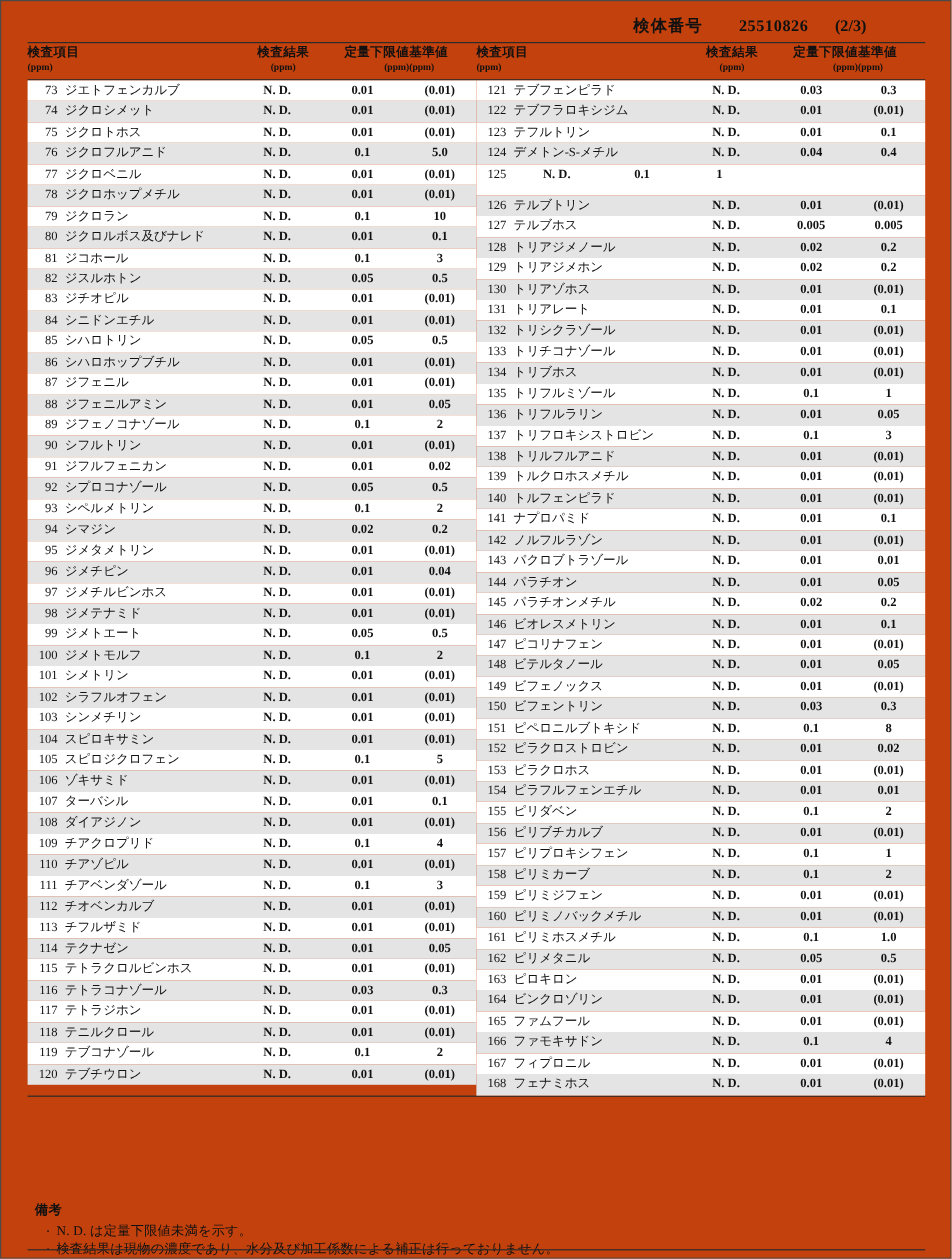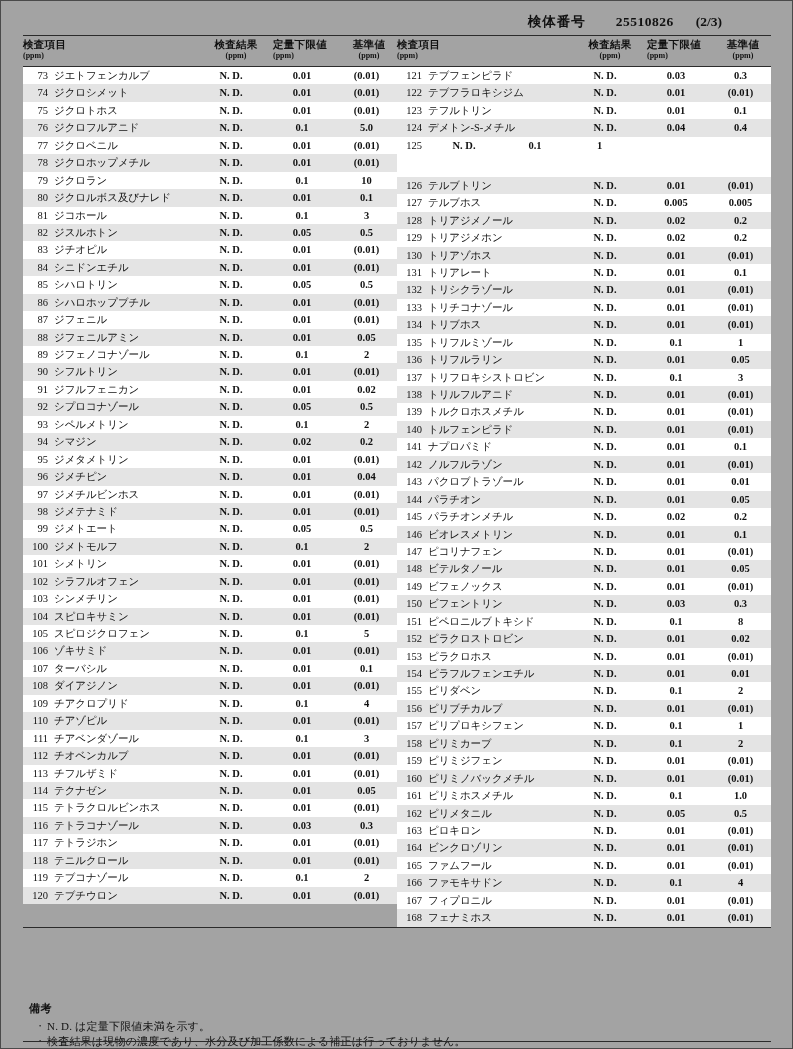"検体番号" #page { background: #a3a3a3 -> #c2410c }
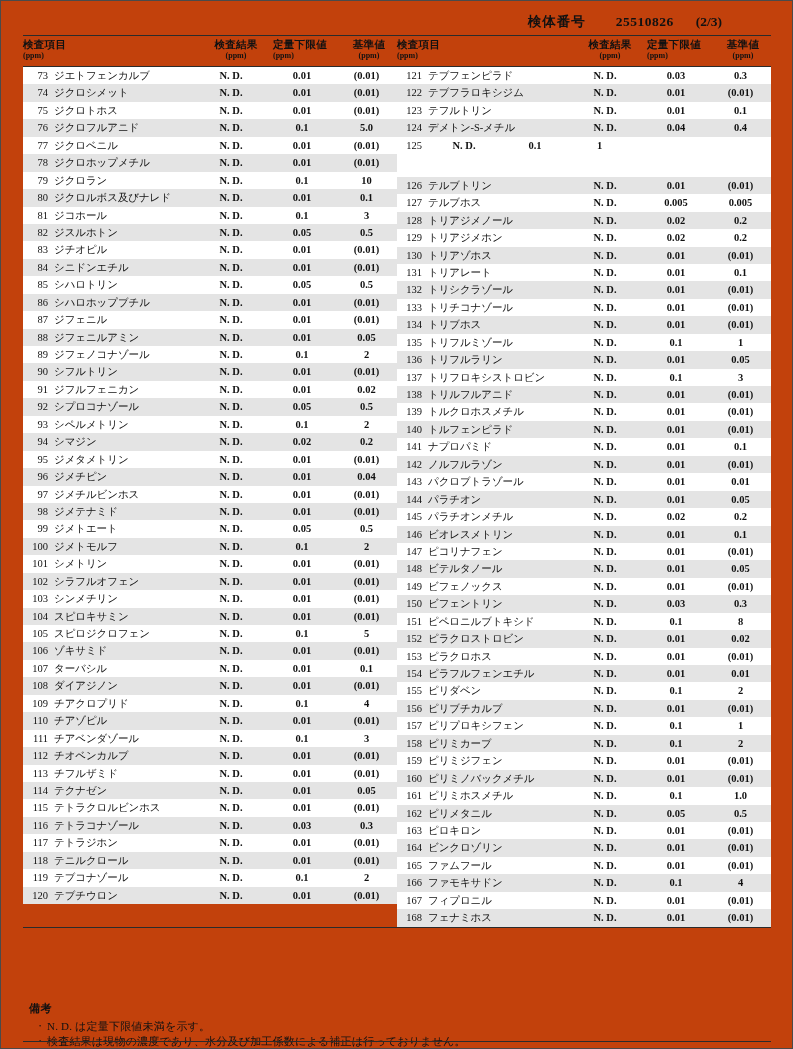"定量下限値" .colhead .h-lod { text-align: left -> right }
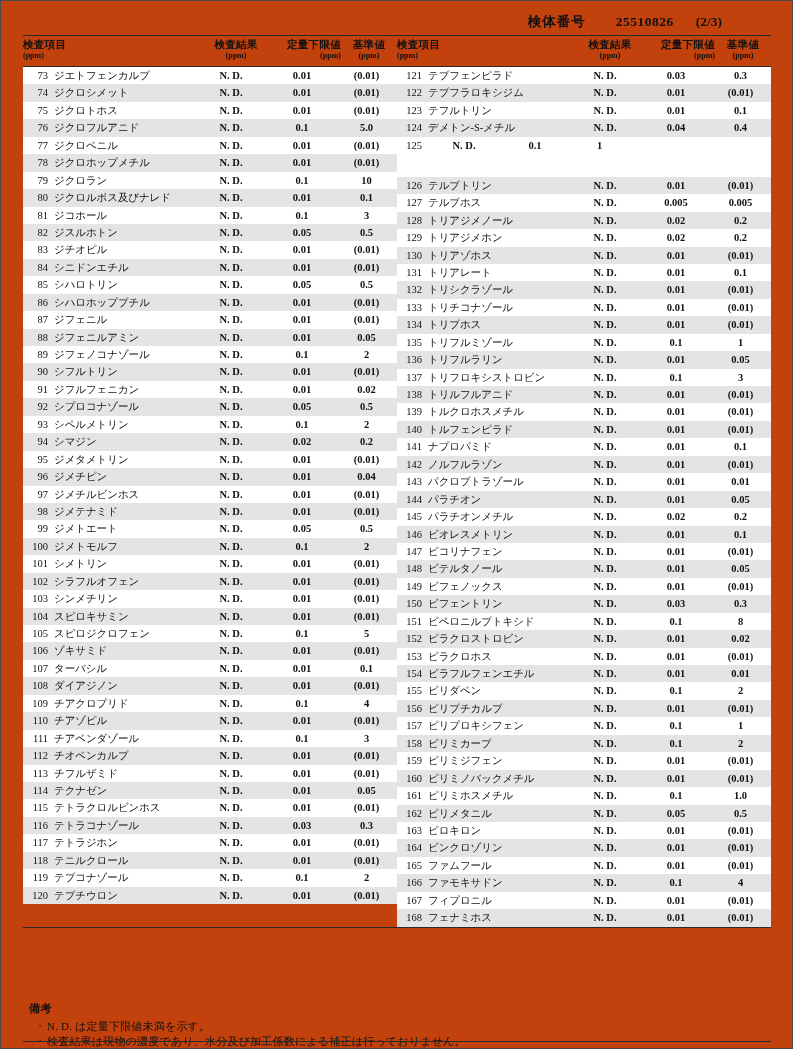"基準値" .colhead .h-std { text-align: center -> left }
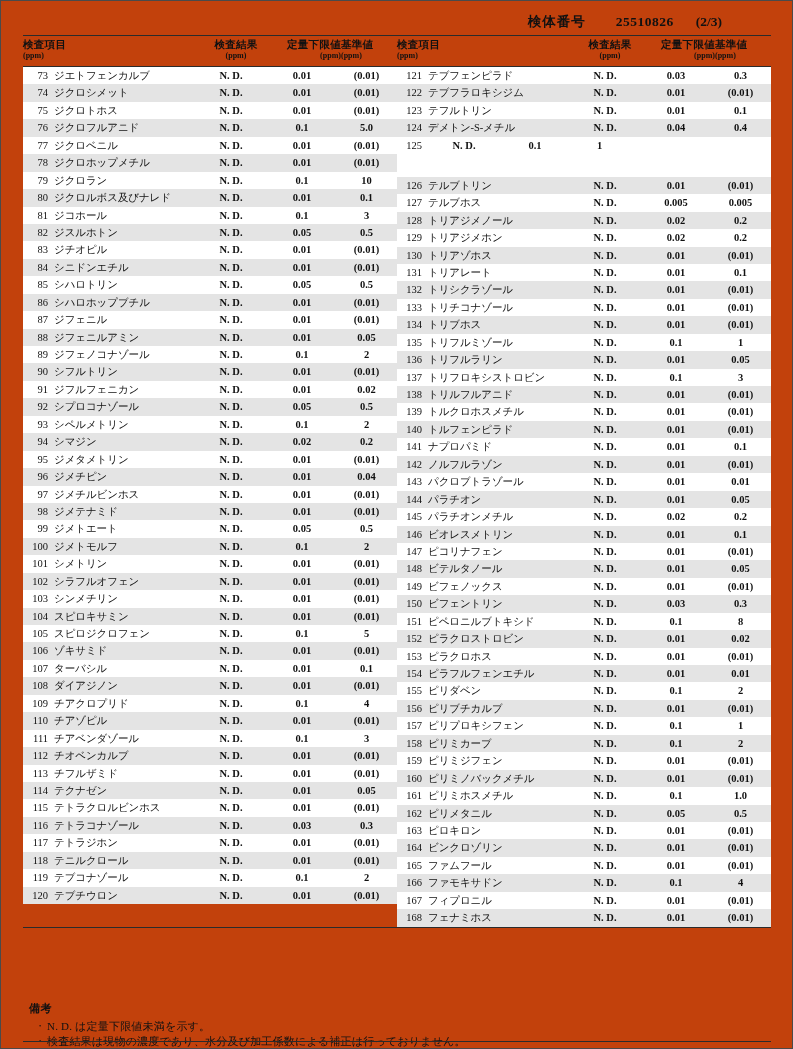"125" .row.tall { height: 40px -> 26px }
